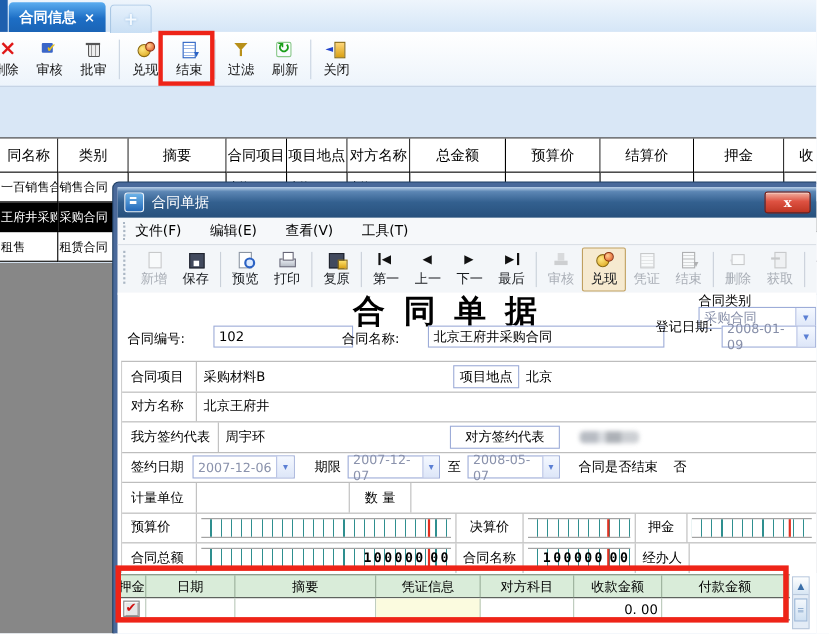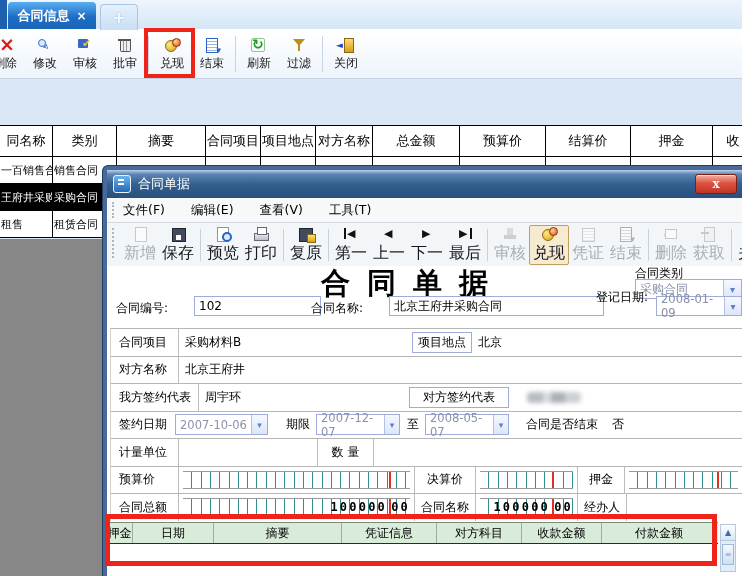"修改" div.tbtn { html: <div> <span></span> <span>修改</span> </div> -> none }
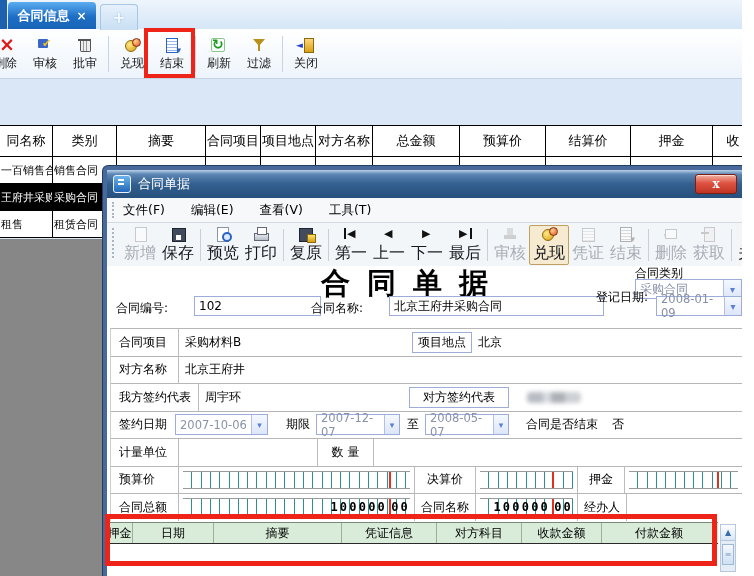"刷新" div.tbtn { order: before "过滤" -> after "过滤" }
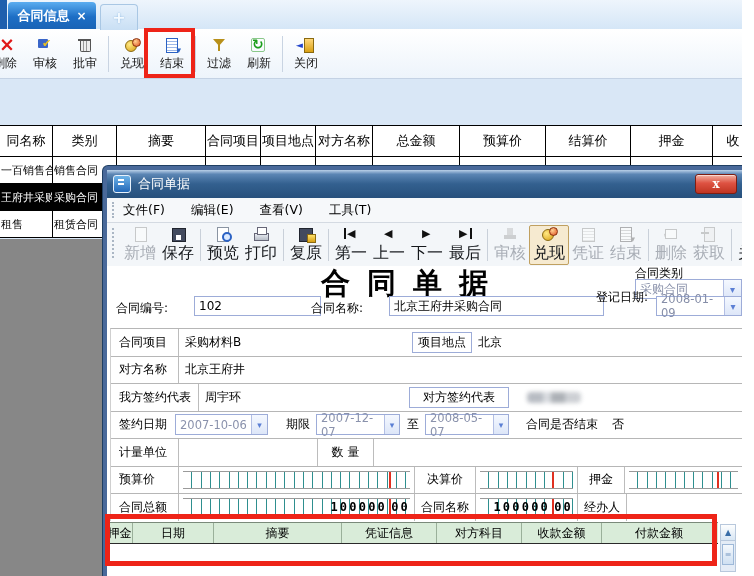"新增" .dbtn { font-size: 16px -> 12px }
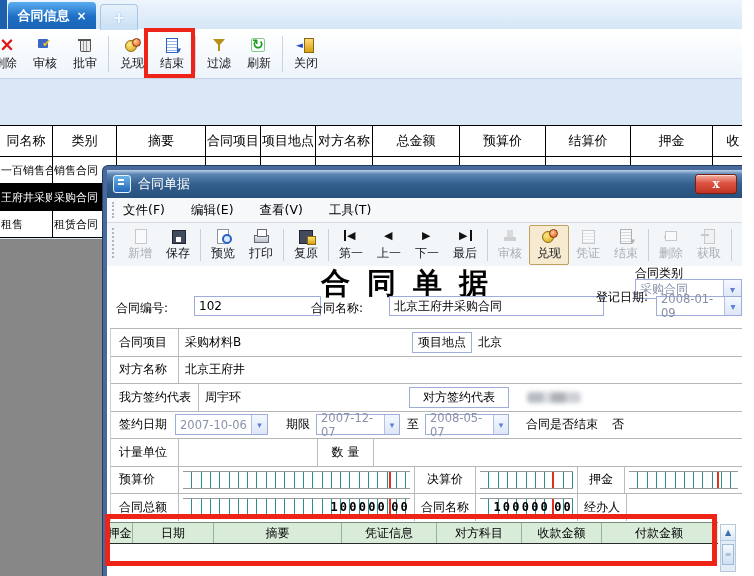"2007-10-06" span { text: 2007-10-06 -> 2007-12-06 }
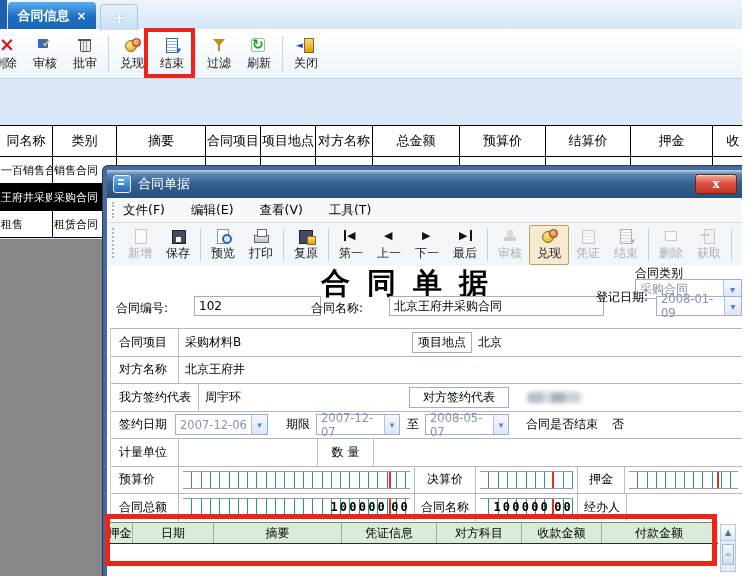"0. 00" div.grow2 { html: none -> <div> <div> <span></span> </div> <div></div> <div></div> <div></div> <div></div> <div>0. 00</div> <div></div> </div> }
